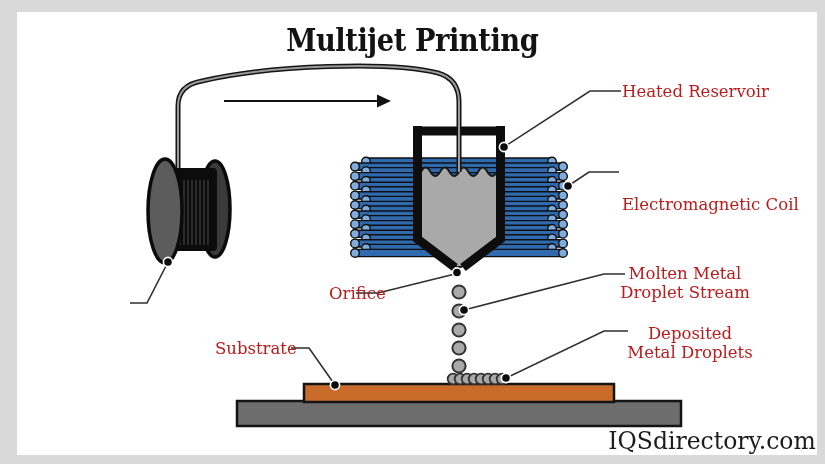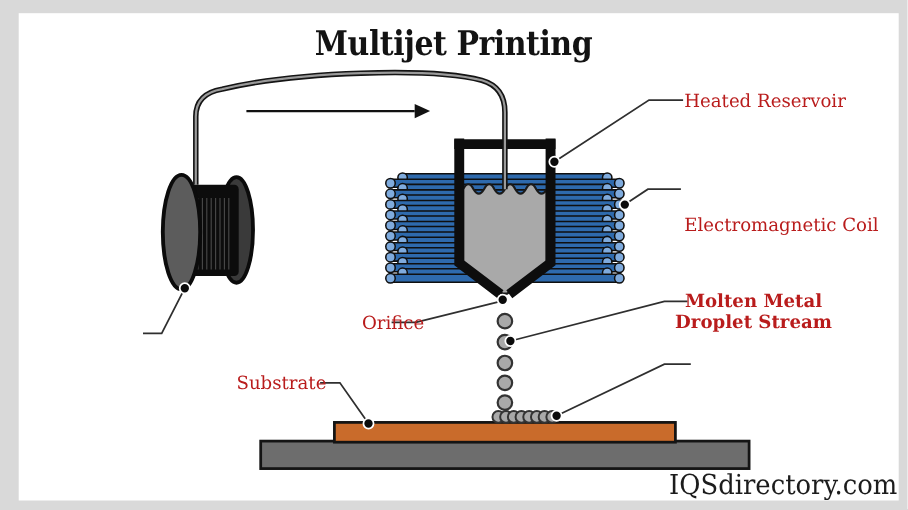"Molten Metal" div.lbl { font-weight: bold -> none }
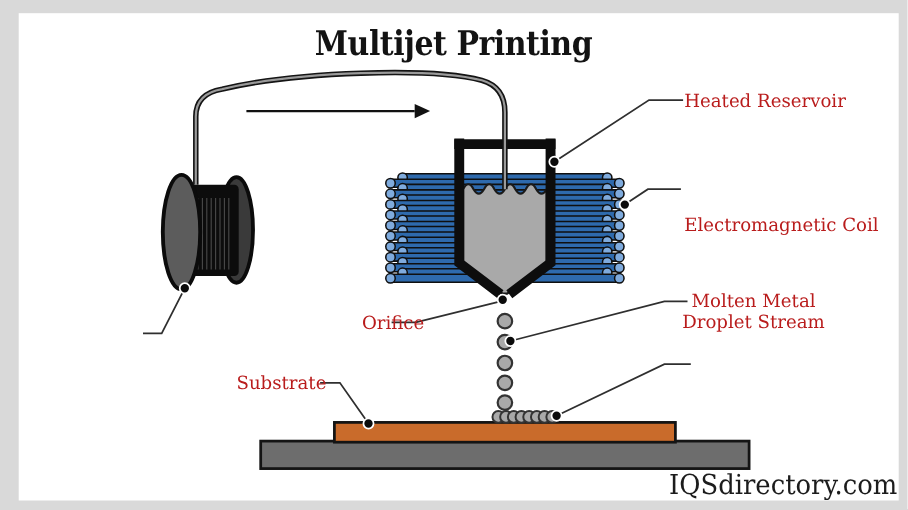"Deposited" div.lbl { html: none -> <div>Deposited Metal Droplets</div> }
